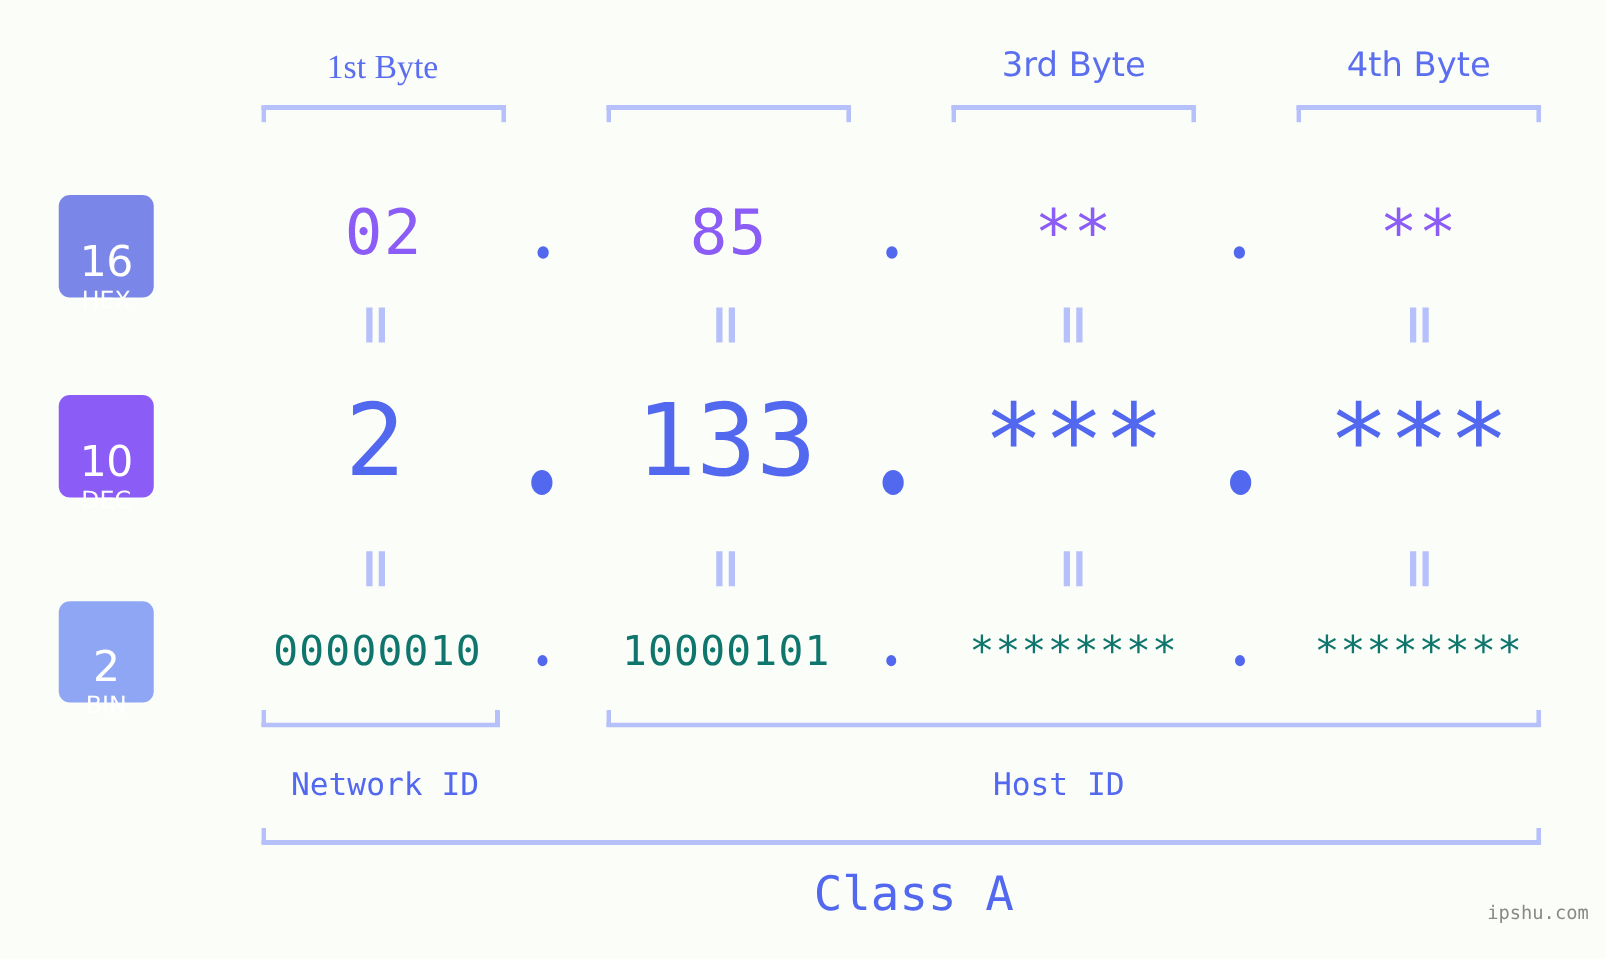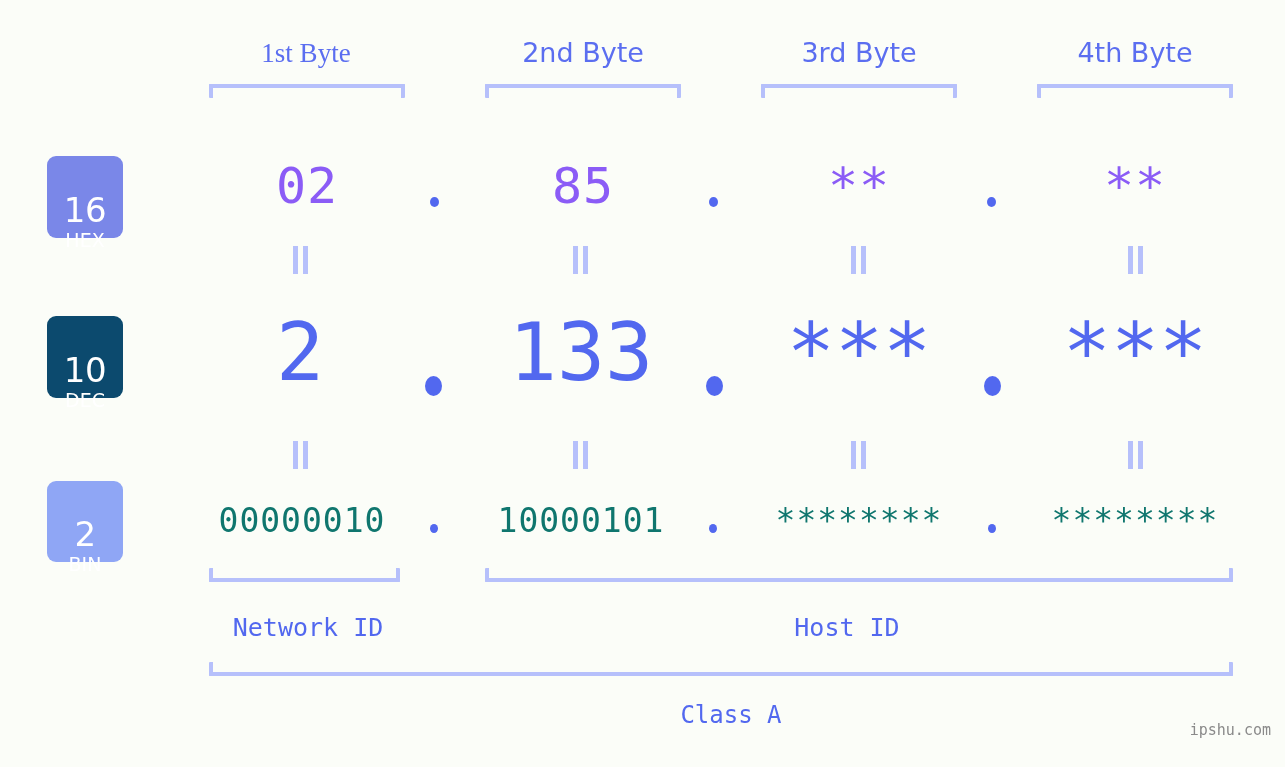"2nd Byte" div.byte-header { html: <div>2nd Byte</div> -> none }
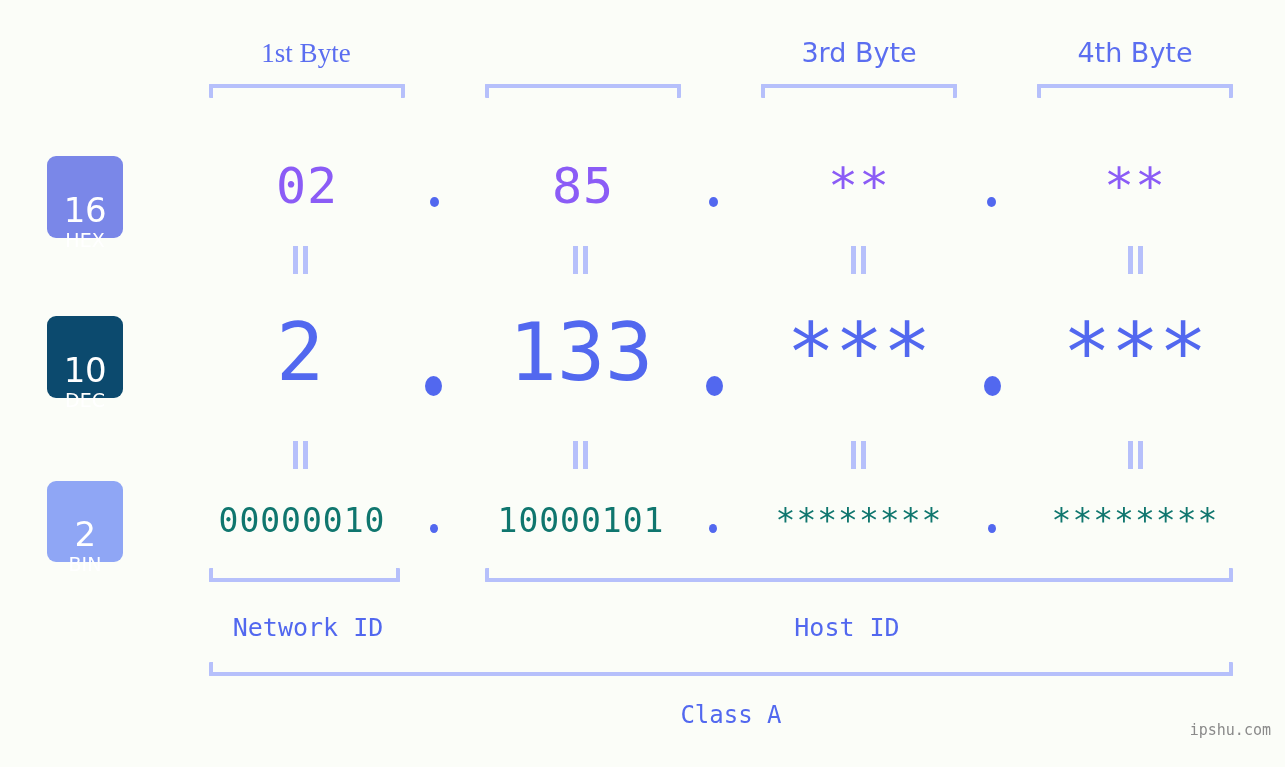"10" .badge-dec { background: #0c4a6e -> #8b5cf6 }
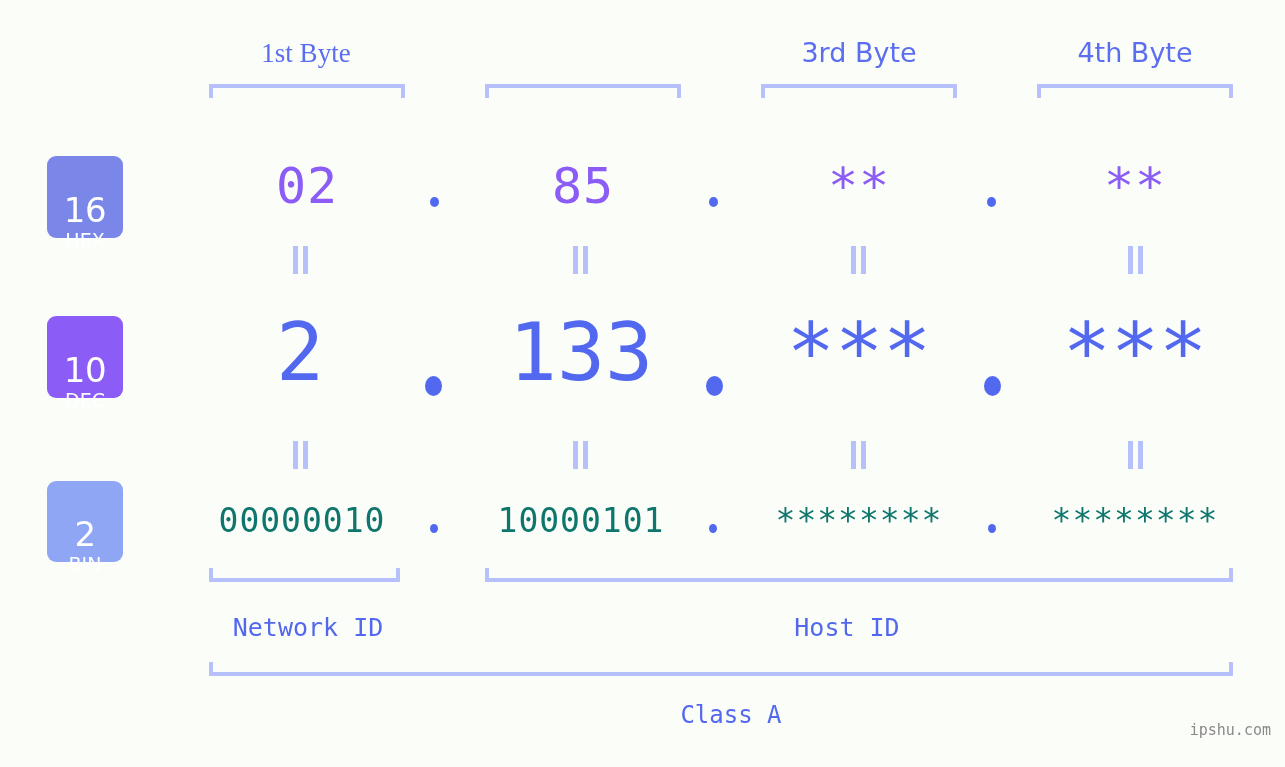"Class A" .class-label { font-size: 24px -> 38px }
